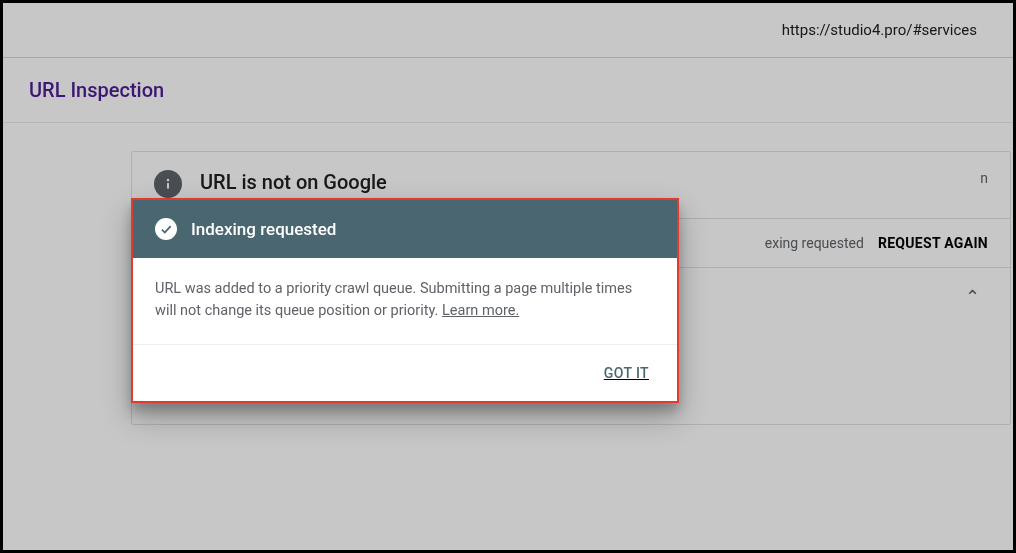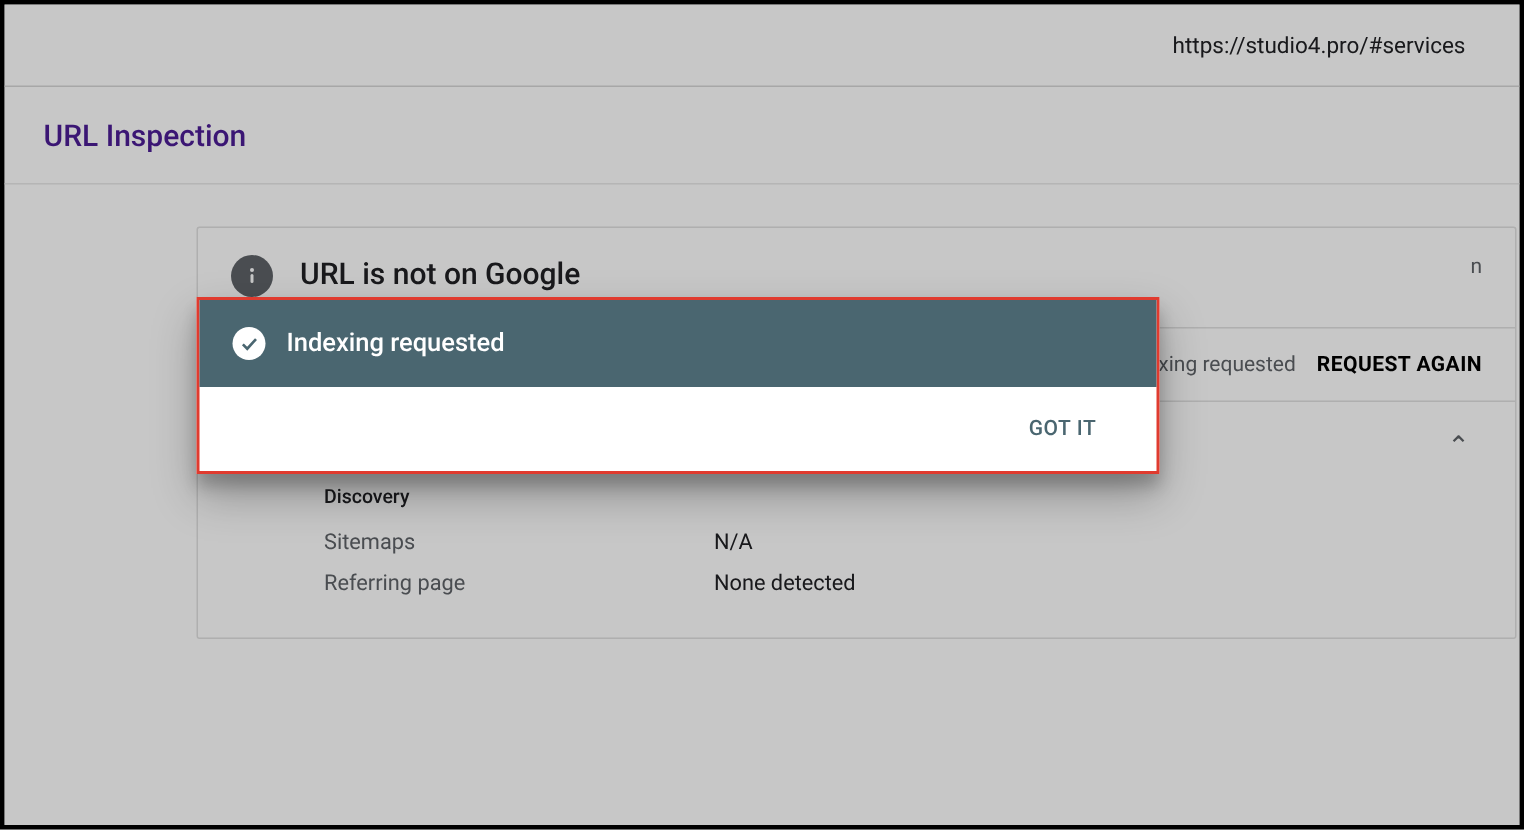"Indexing requested" .dialog { width: 642px -> 548px }
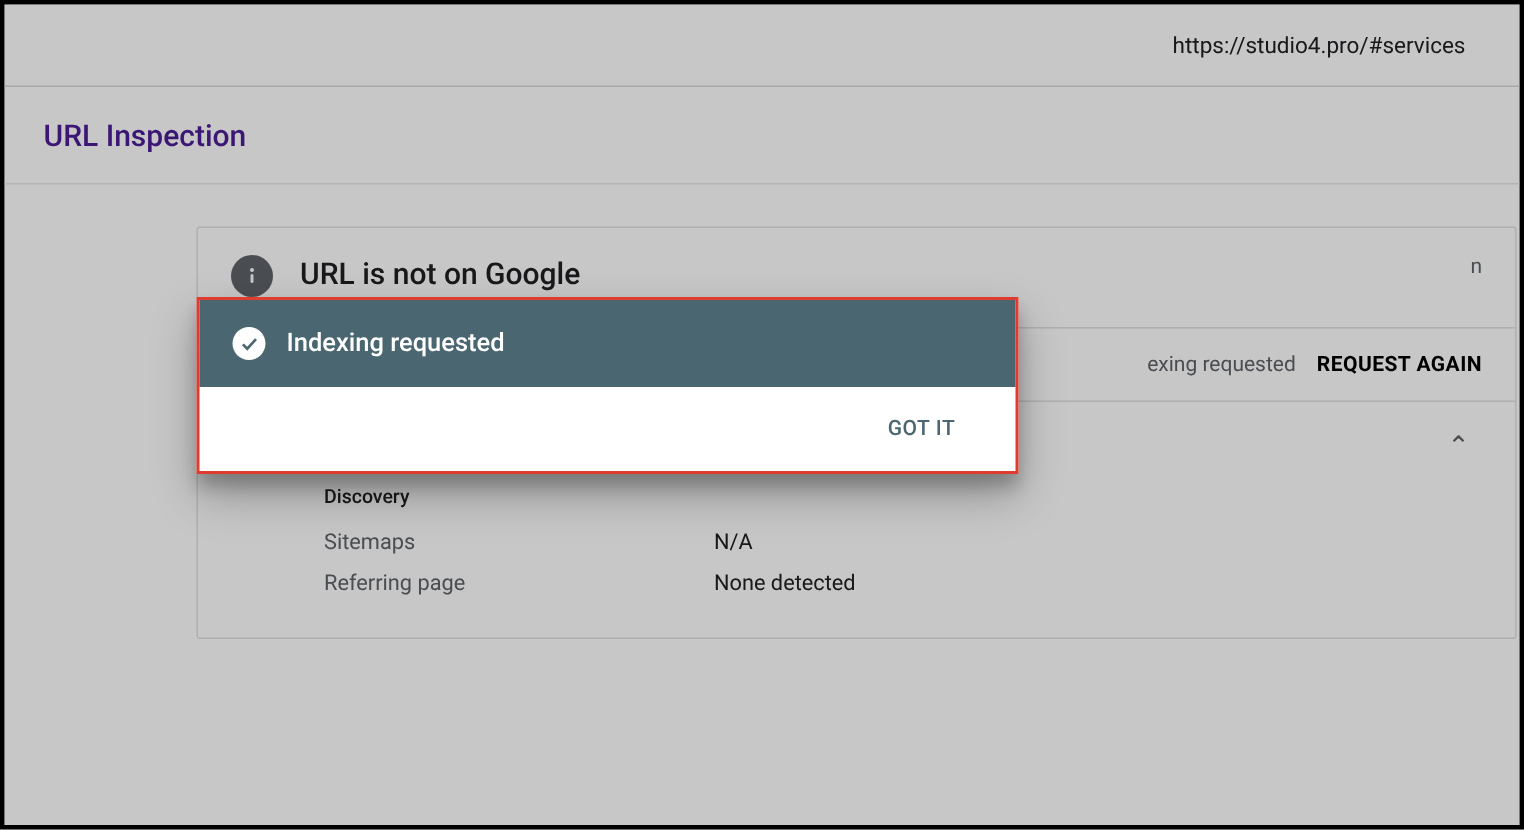"URL was added to a" div.dialog-body { html: none -> <div> <span>URL was added to a priority crawl queue. Submitting a page multiple times will not change its queue position or priority. </span><span>Learn more.</span> </div> }
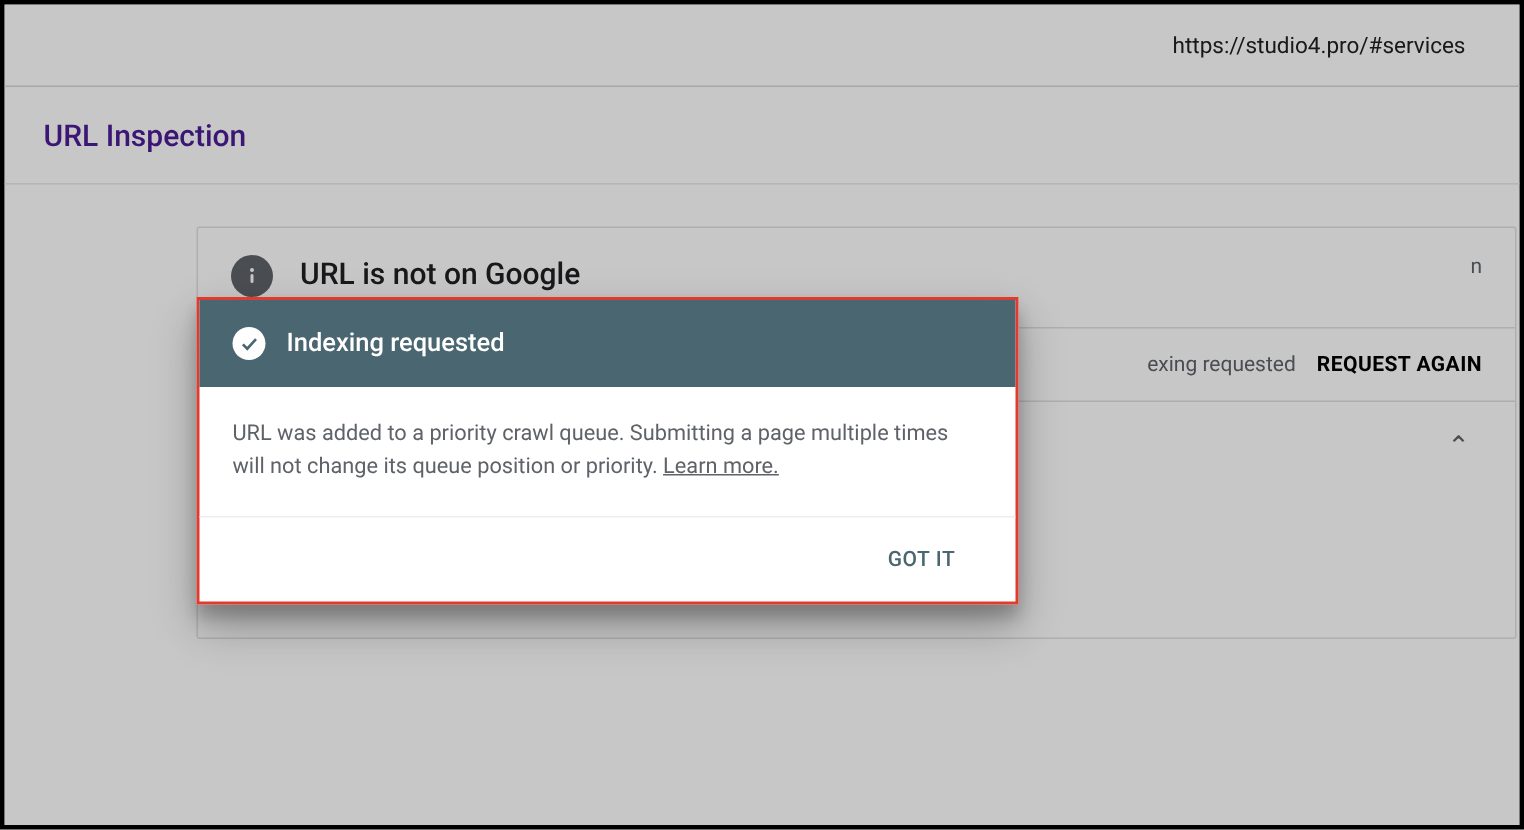"GOT IT" .dialog-actions { padding: 14px 32px -> 14px 20px; text-decoration: none -> underline }
